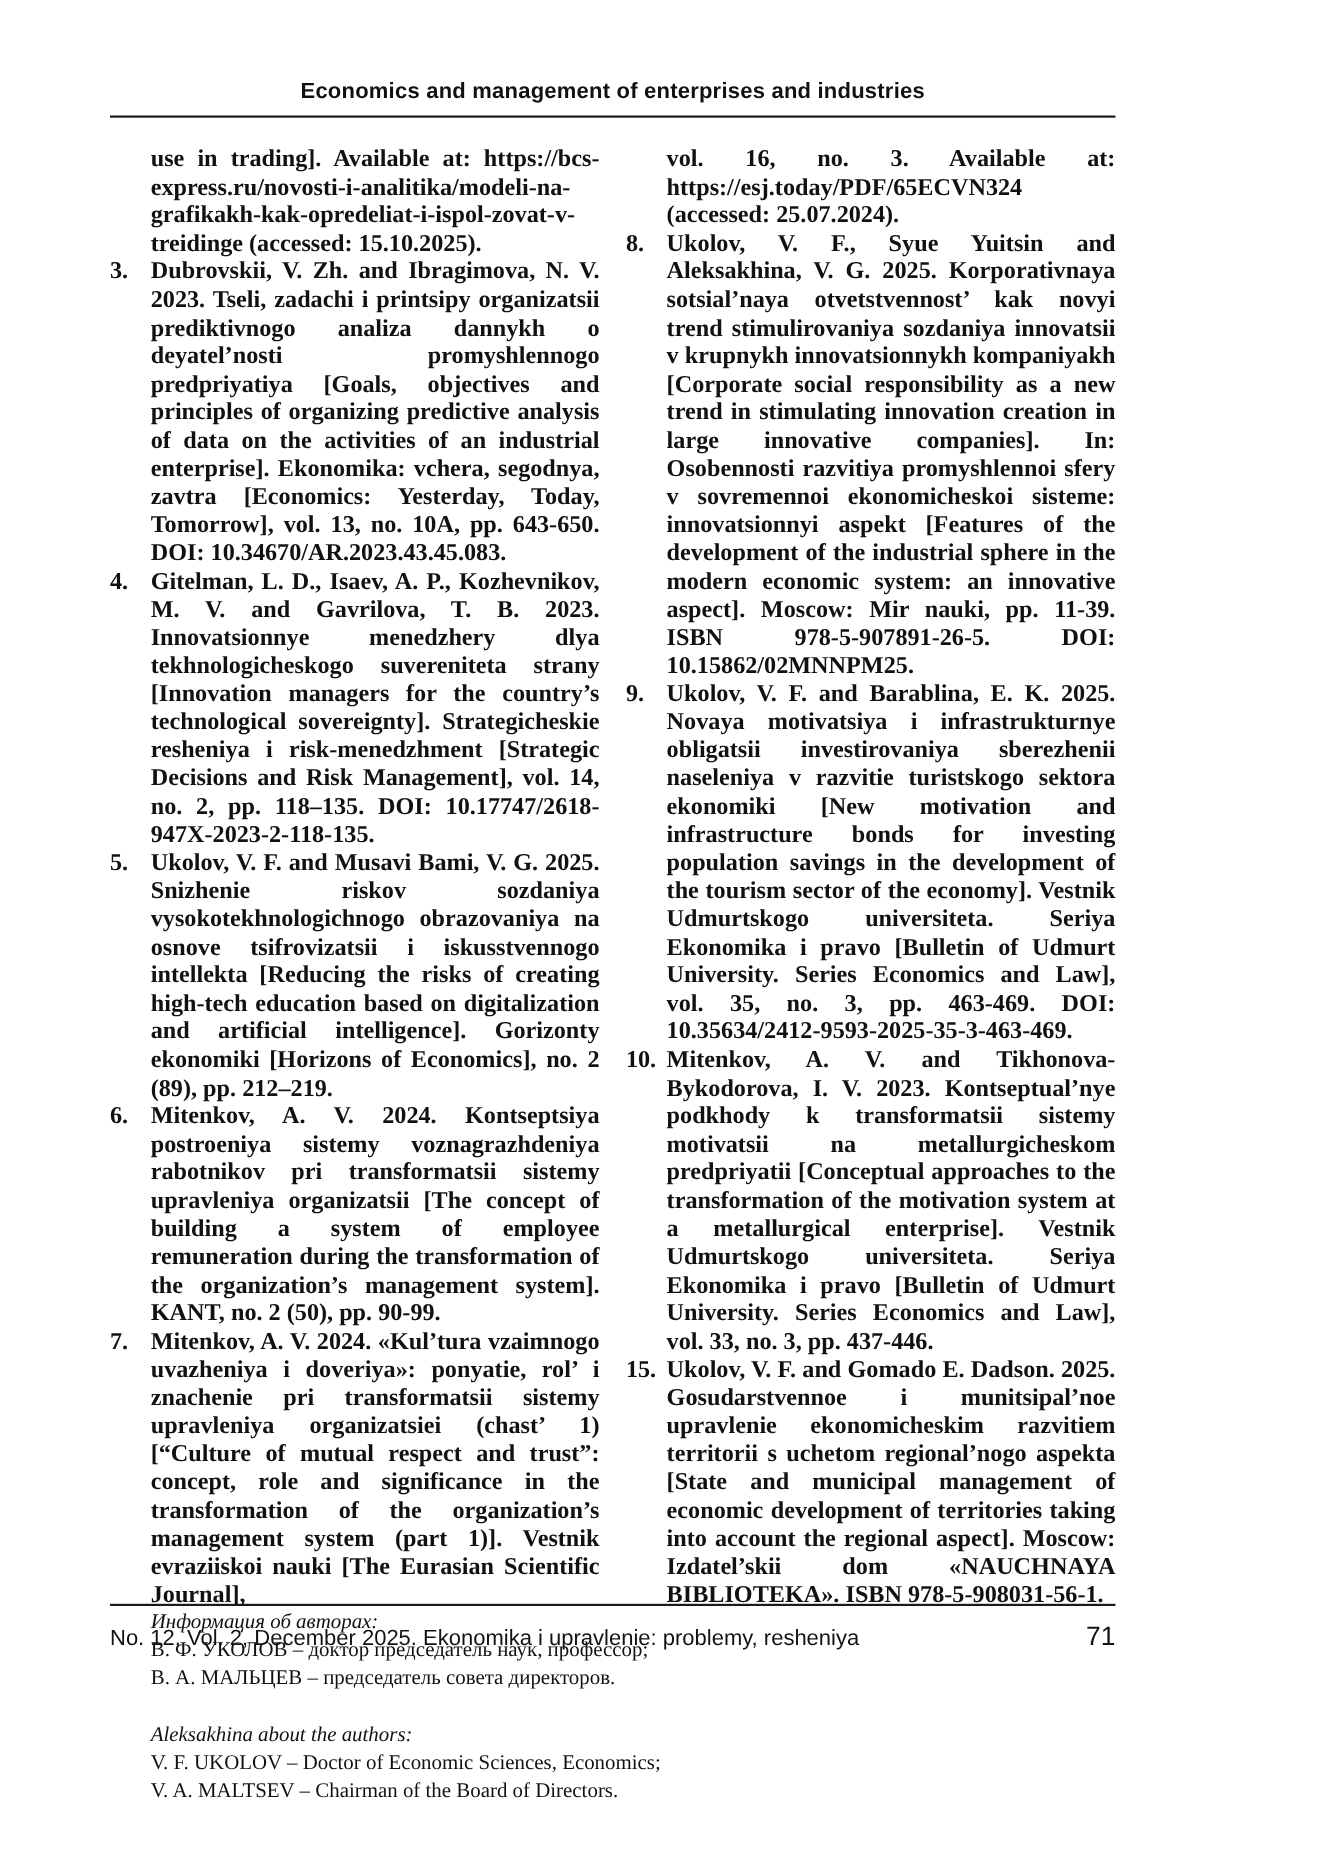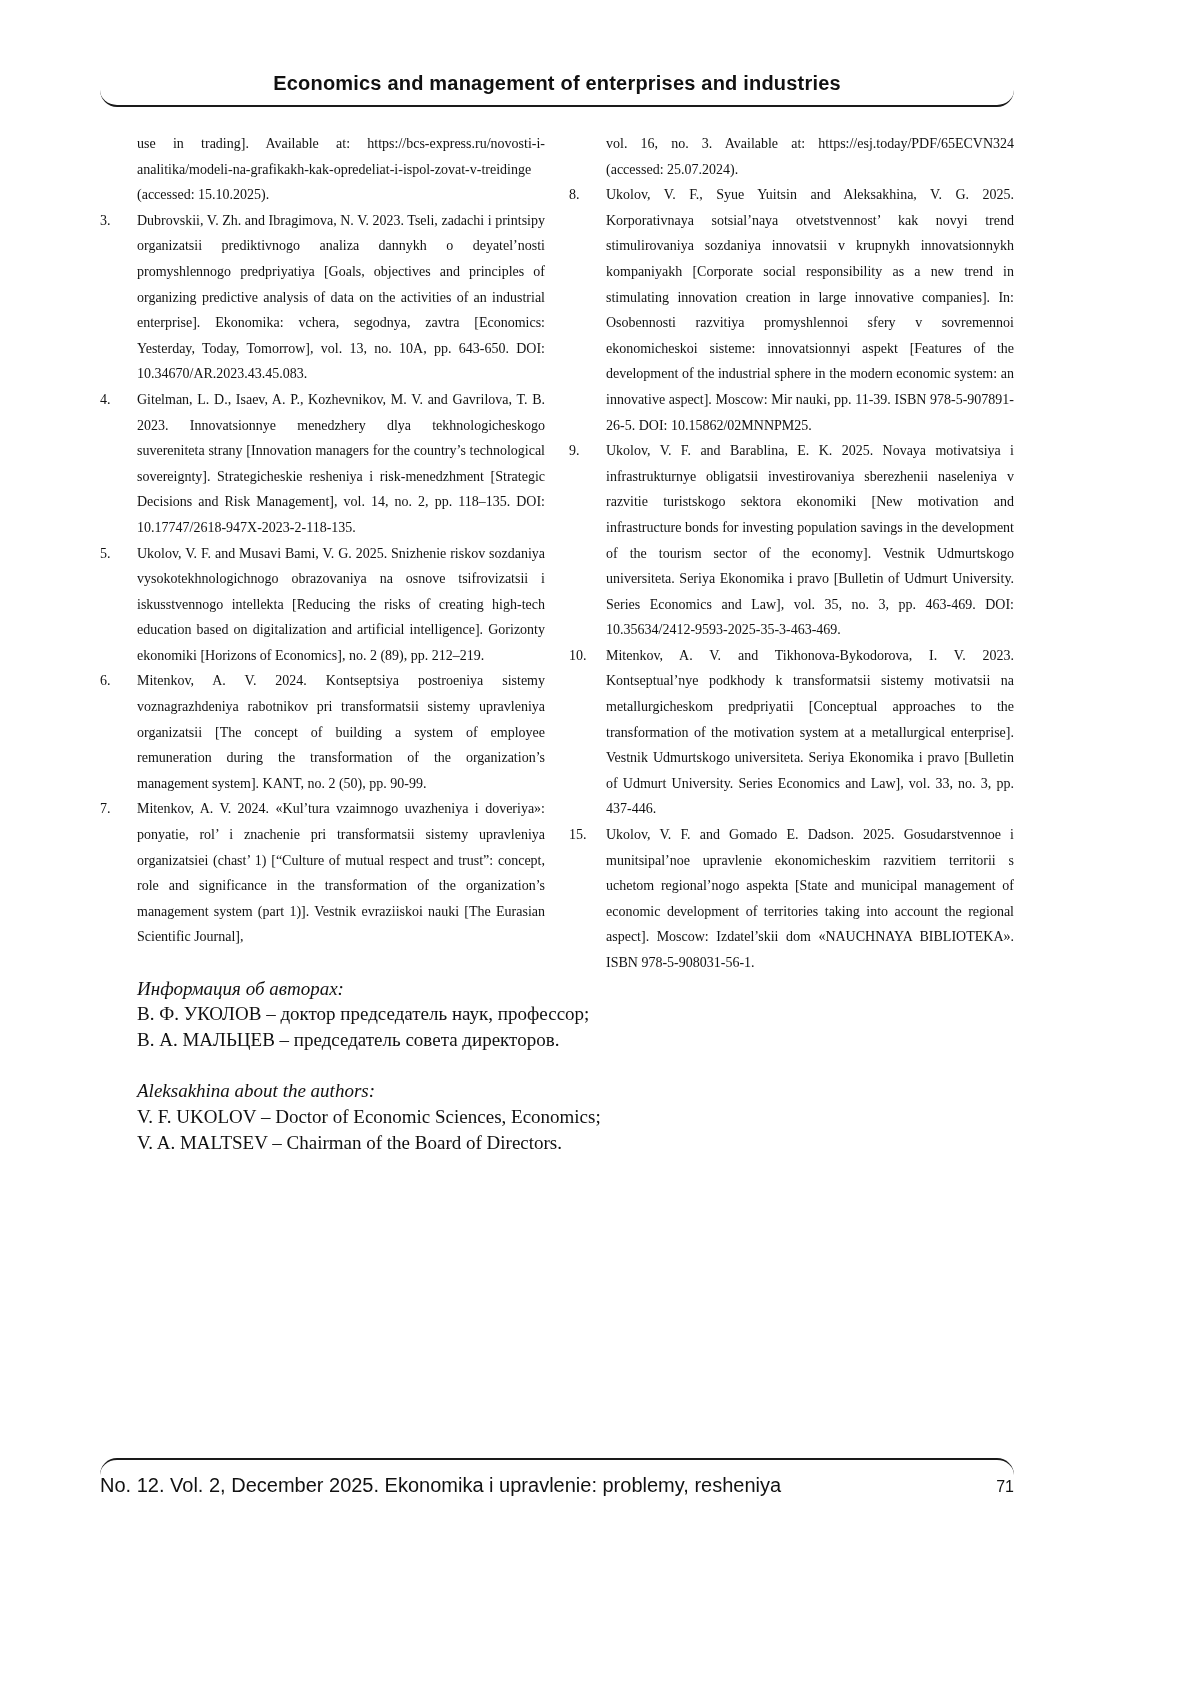"Economics and management of enterprises" * { border-radius: 17px -> none }
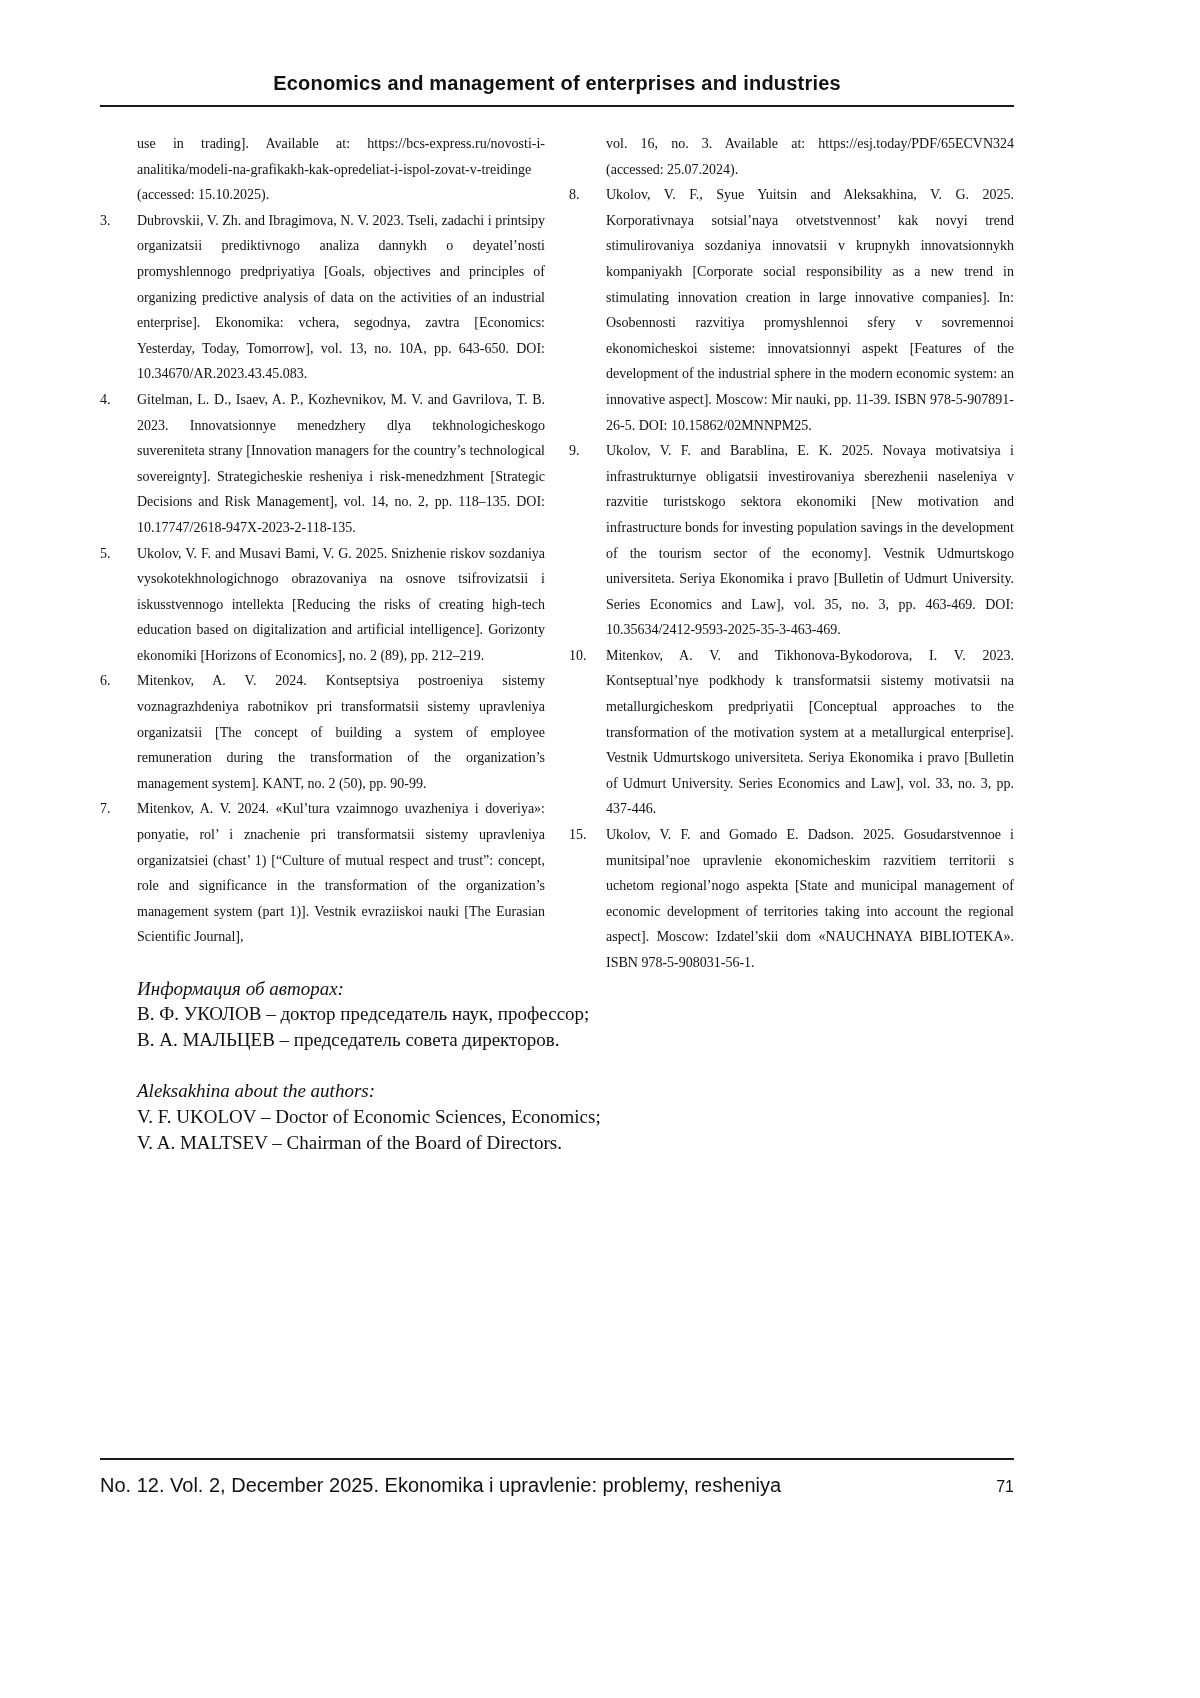"use in trading]. Available at:" .ref { font-size: 14px -> 22px; font-weight: none -> bold }
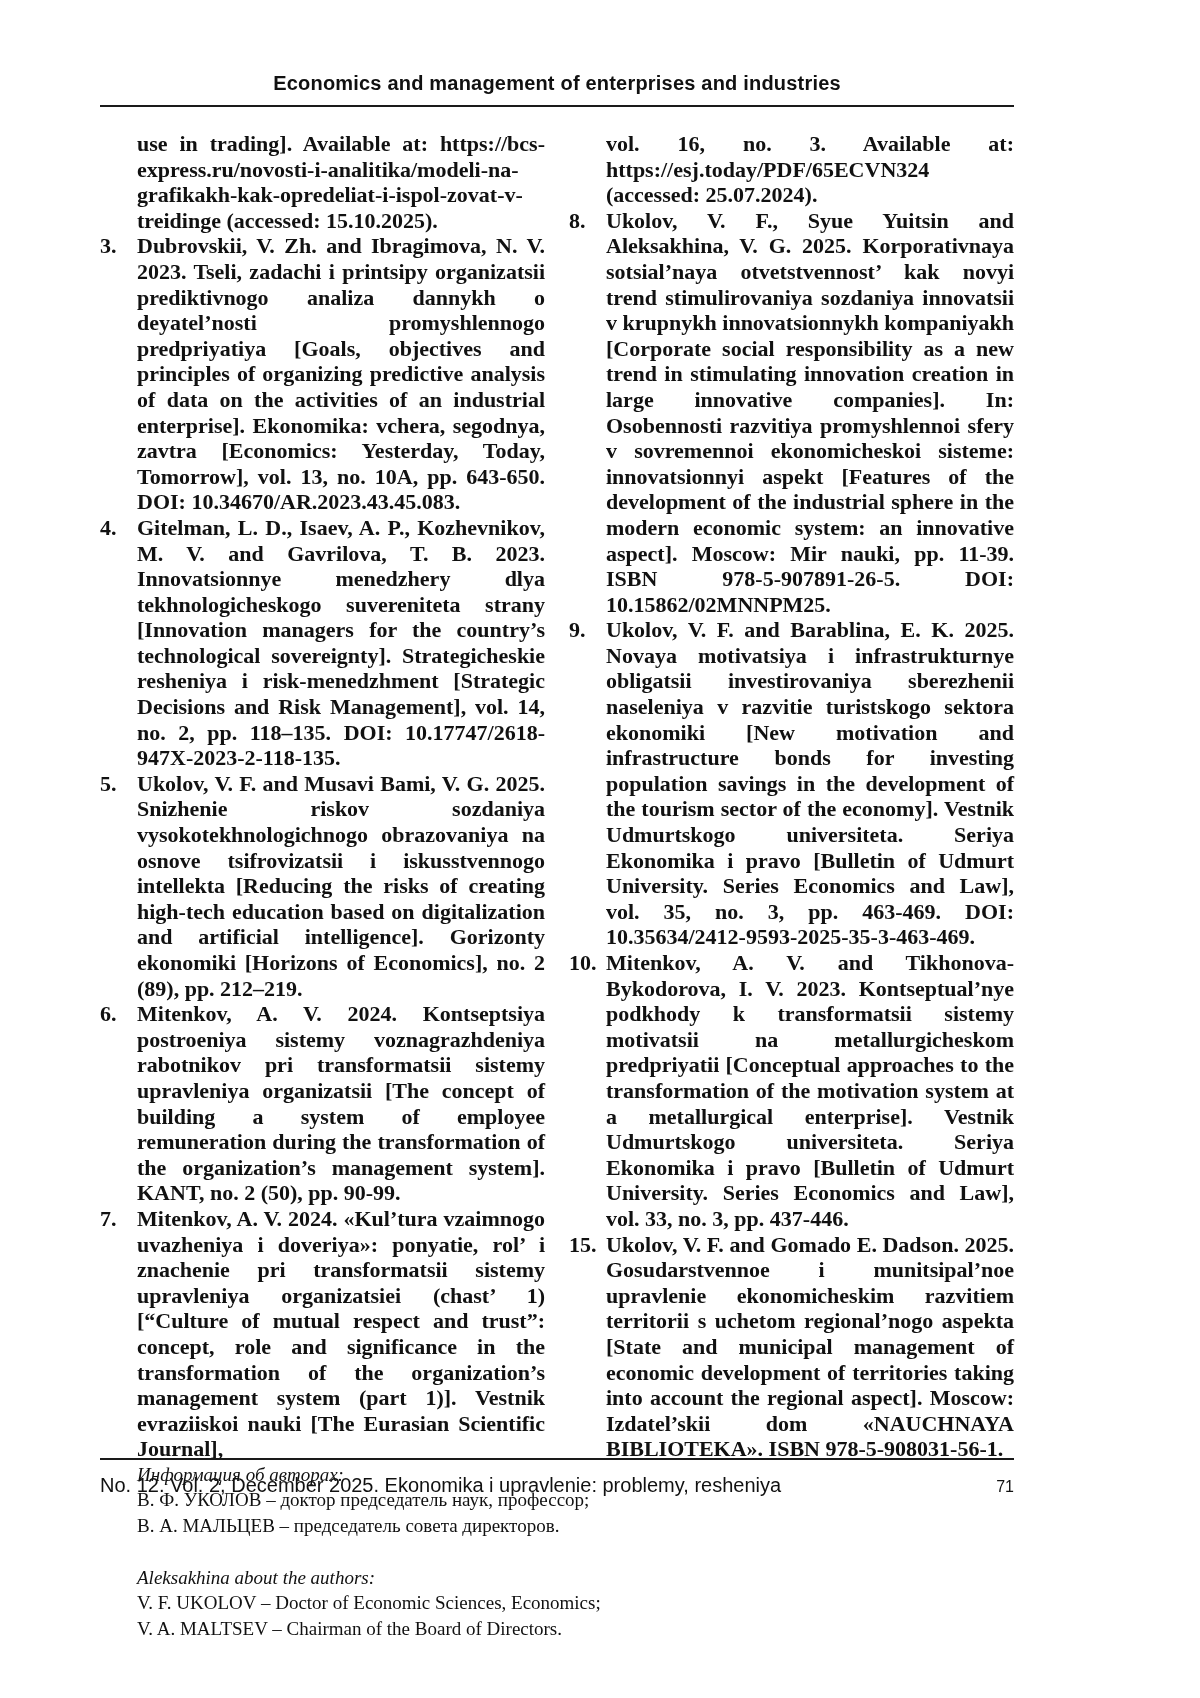"71" .footer .page-number { font-size: 16px -> 24px }
